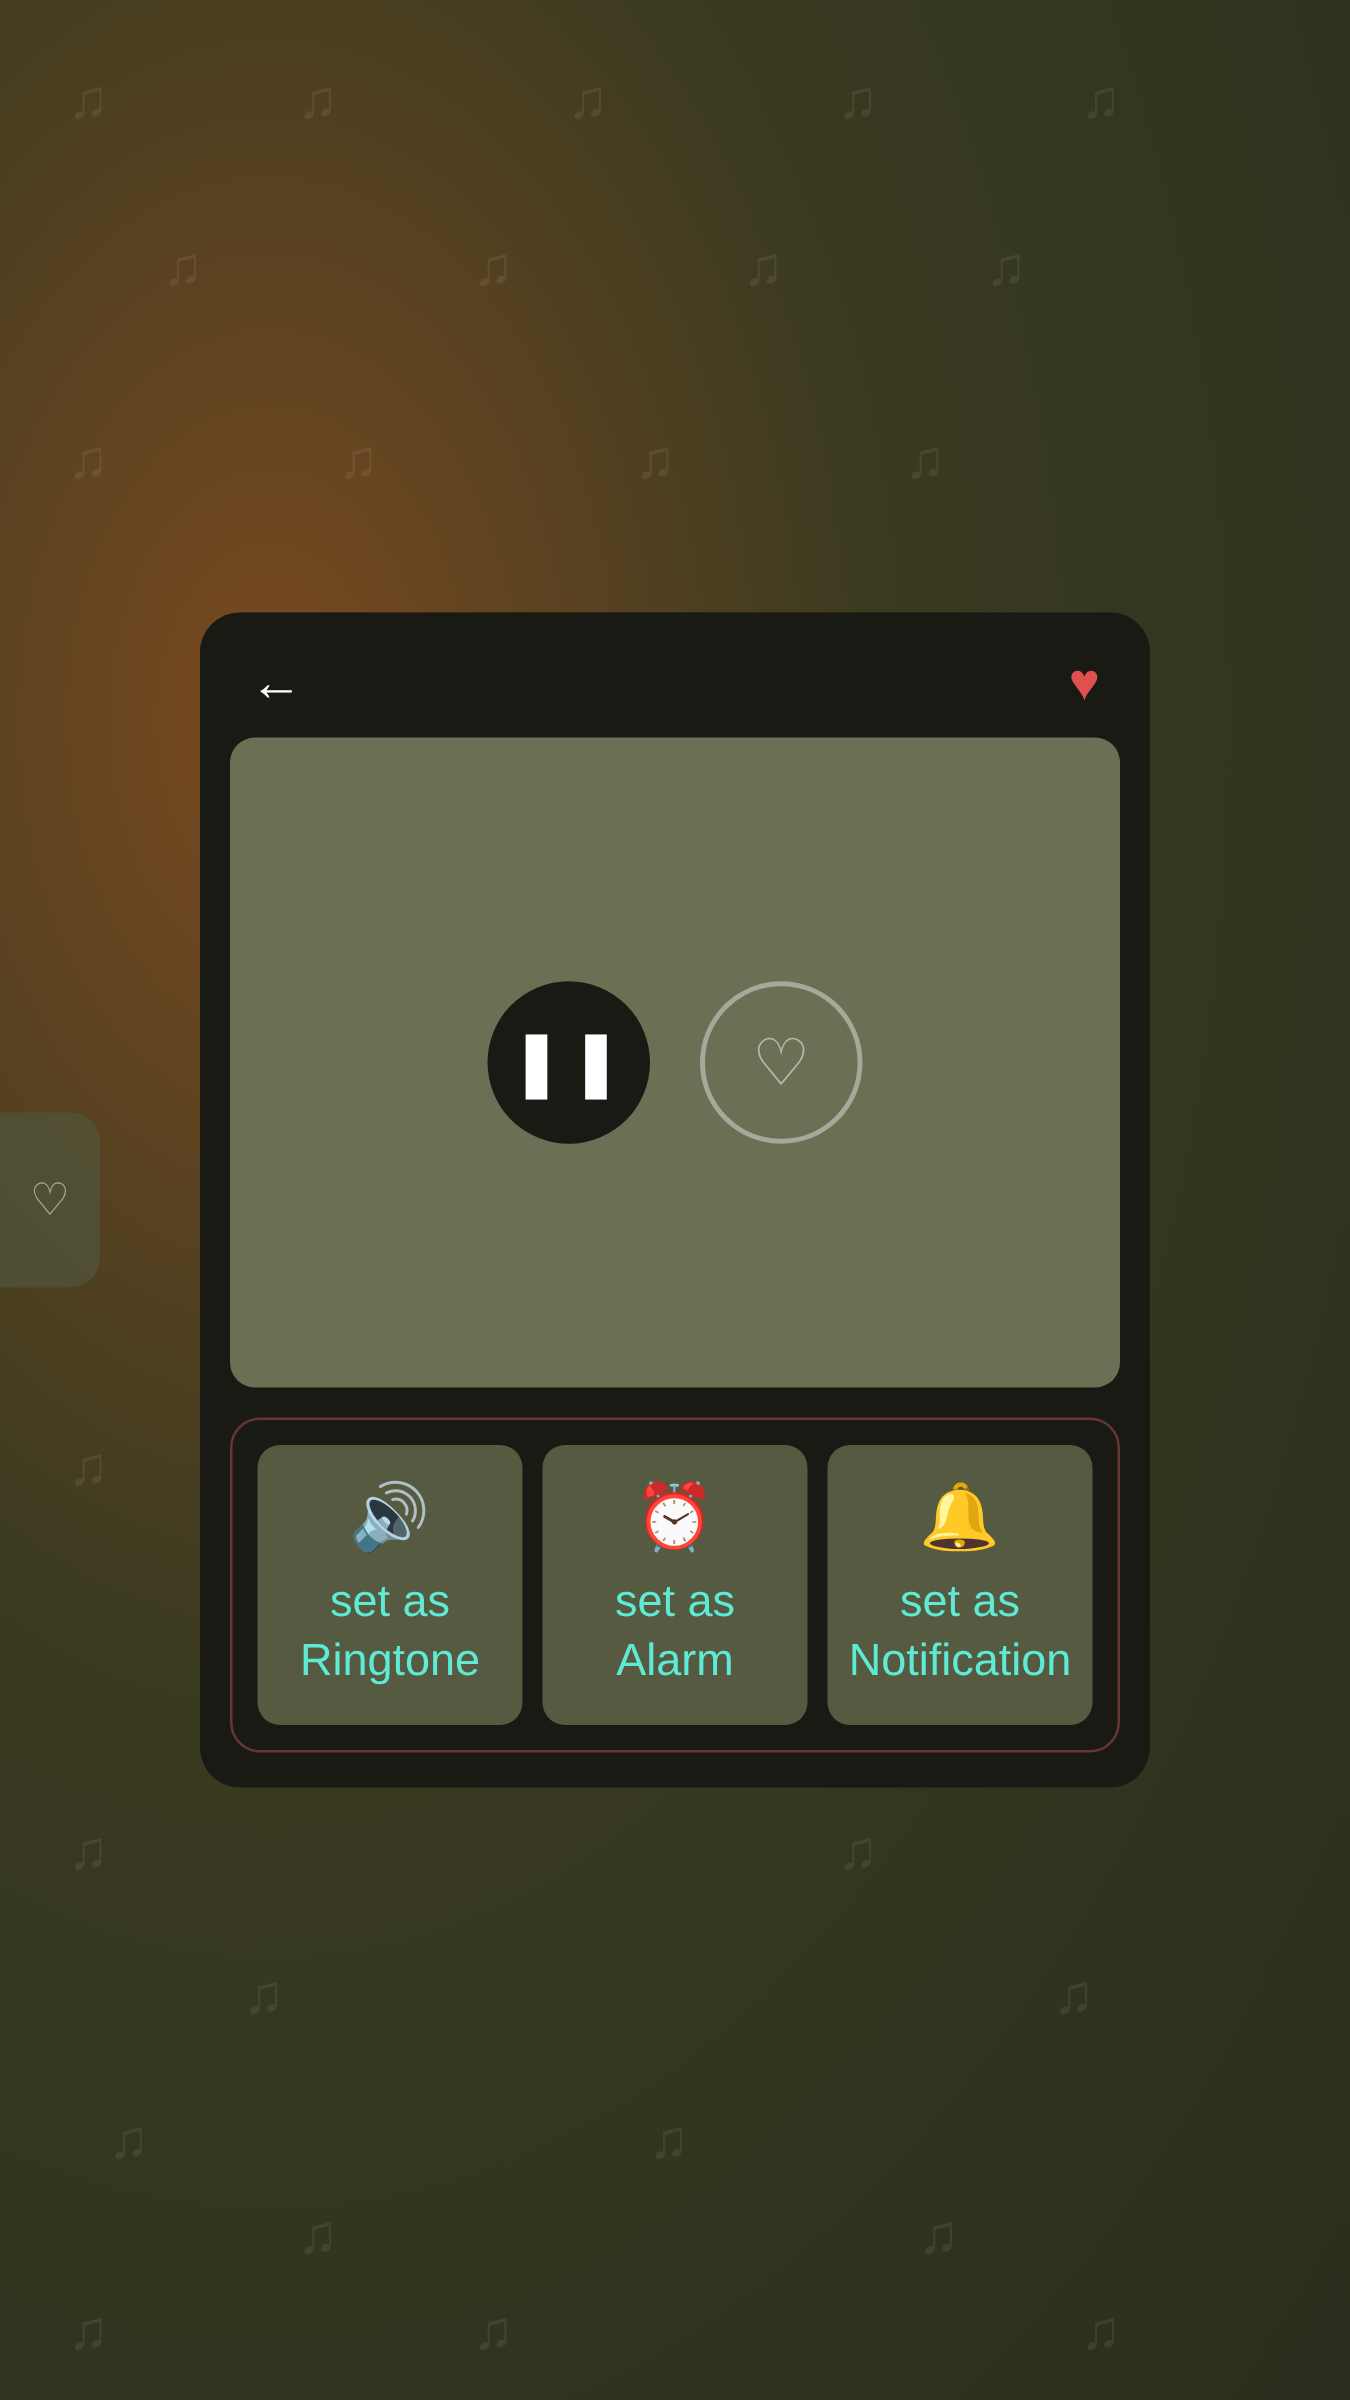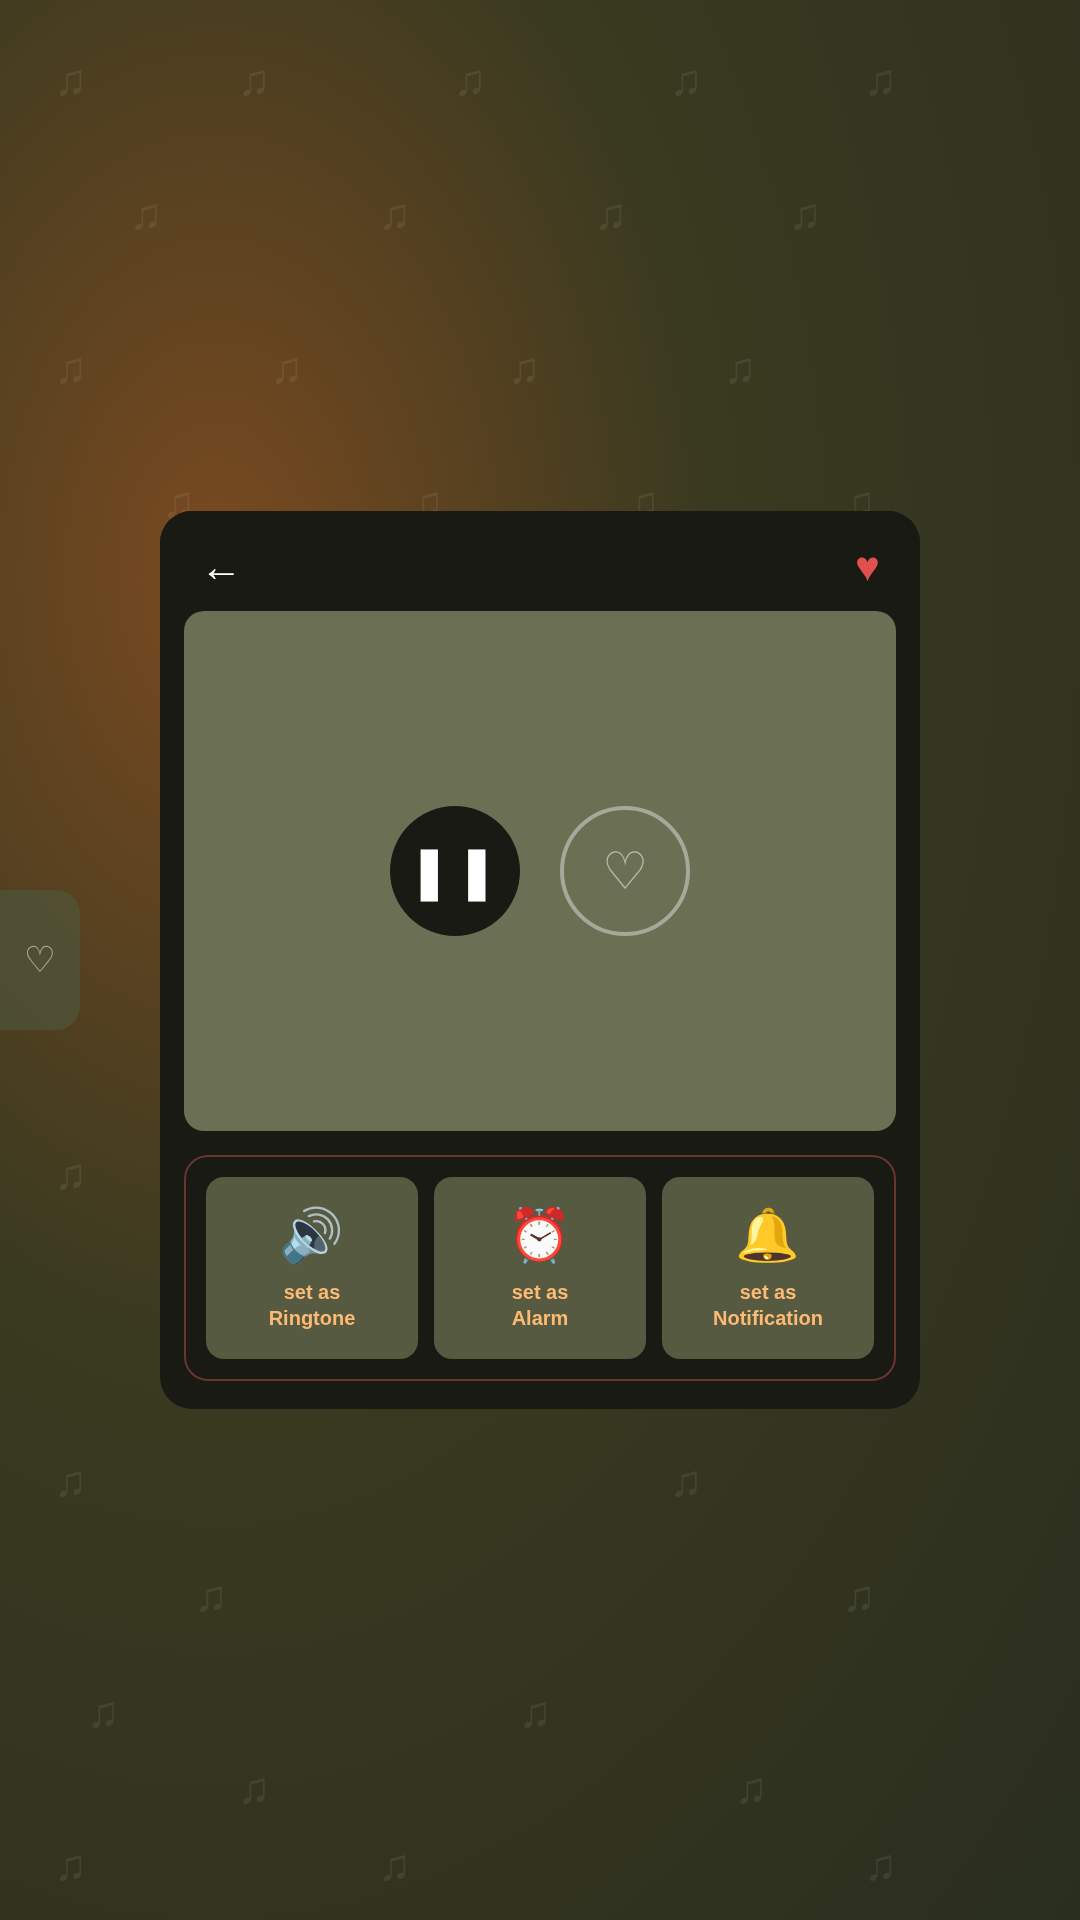"set as" .action-btn .btn-label { color: #fdba74 -> #5eead4; font-size: 20px -> 36px; font-weight: 700 -> 400 }
